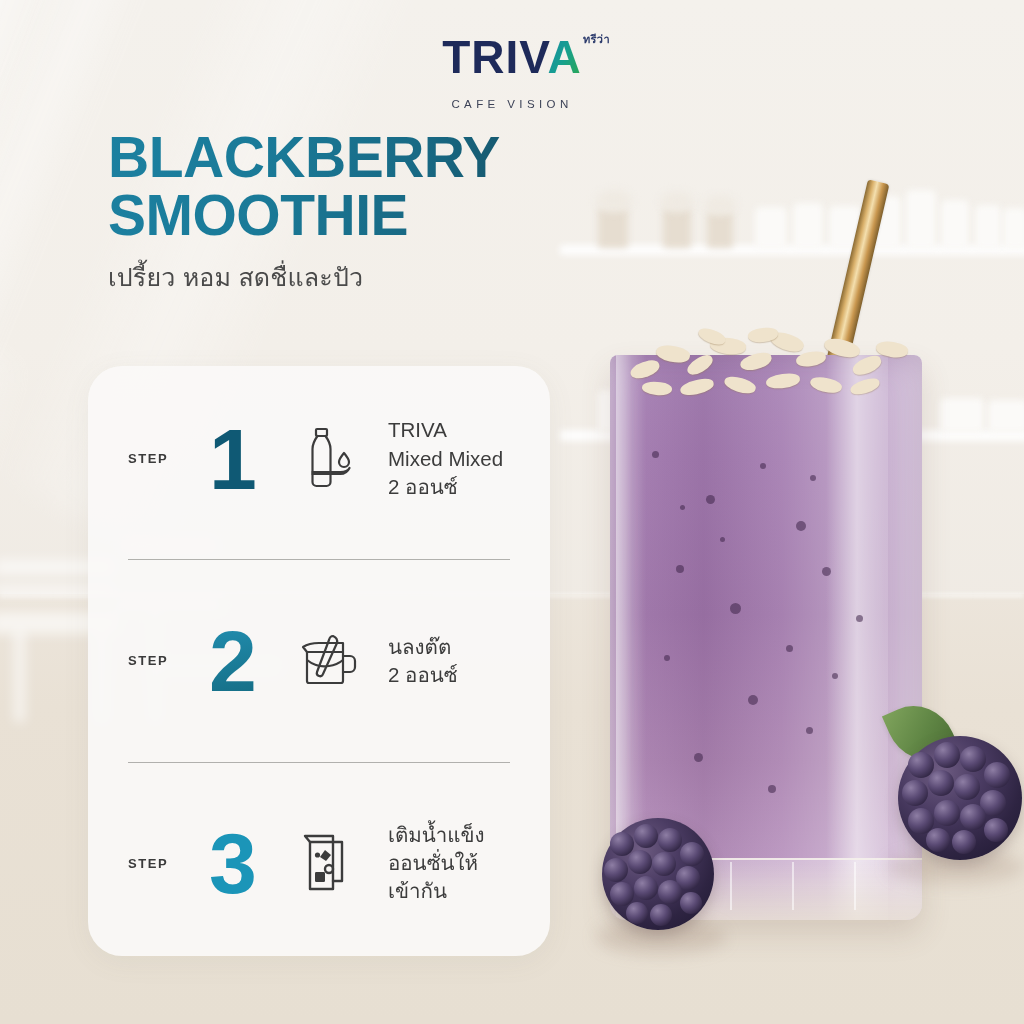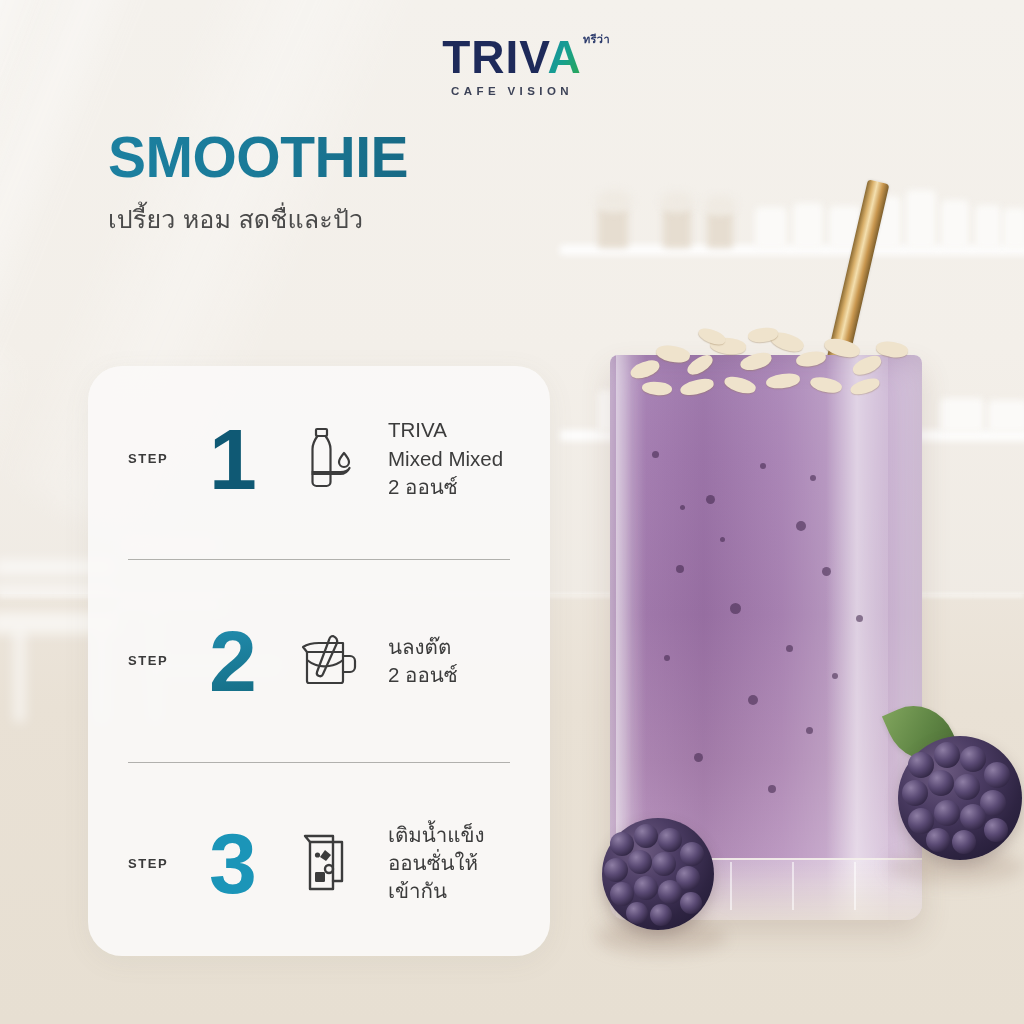"CAFE VISION" .logo-sub { font-weight: 700 -> 400; margin-top: 5px -> 18px }
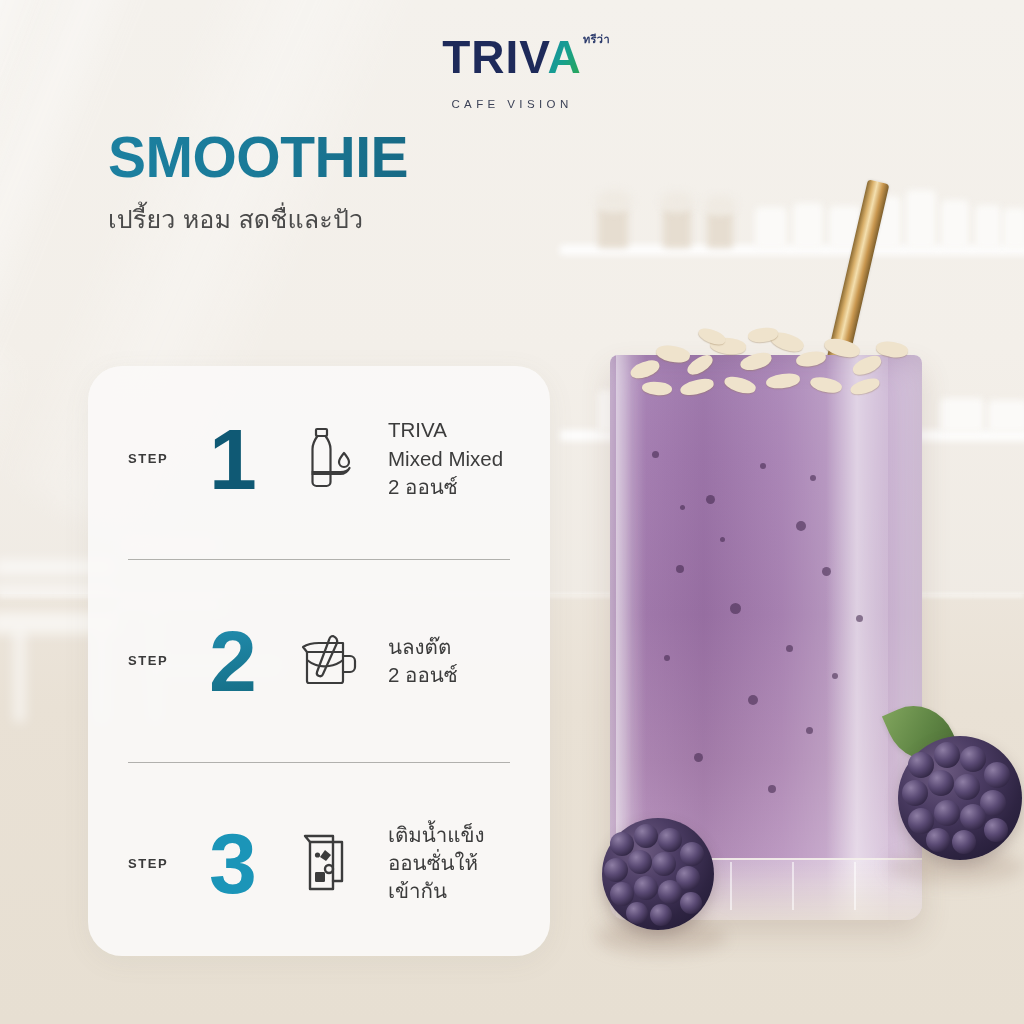"BLACKBERRY" span { html: none -> <span>BLACKBERRY</span> }
